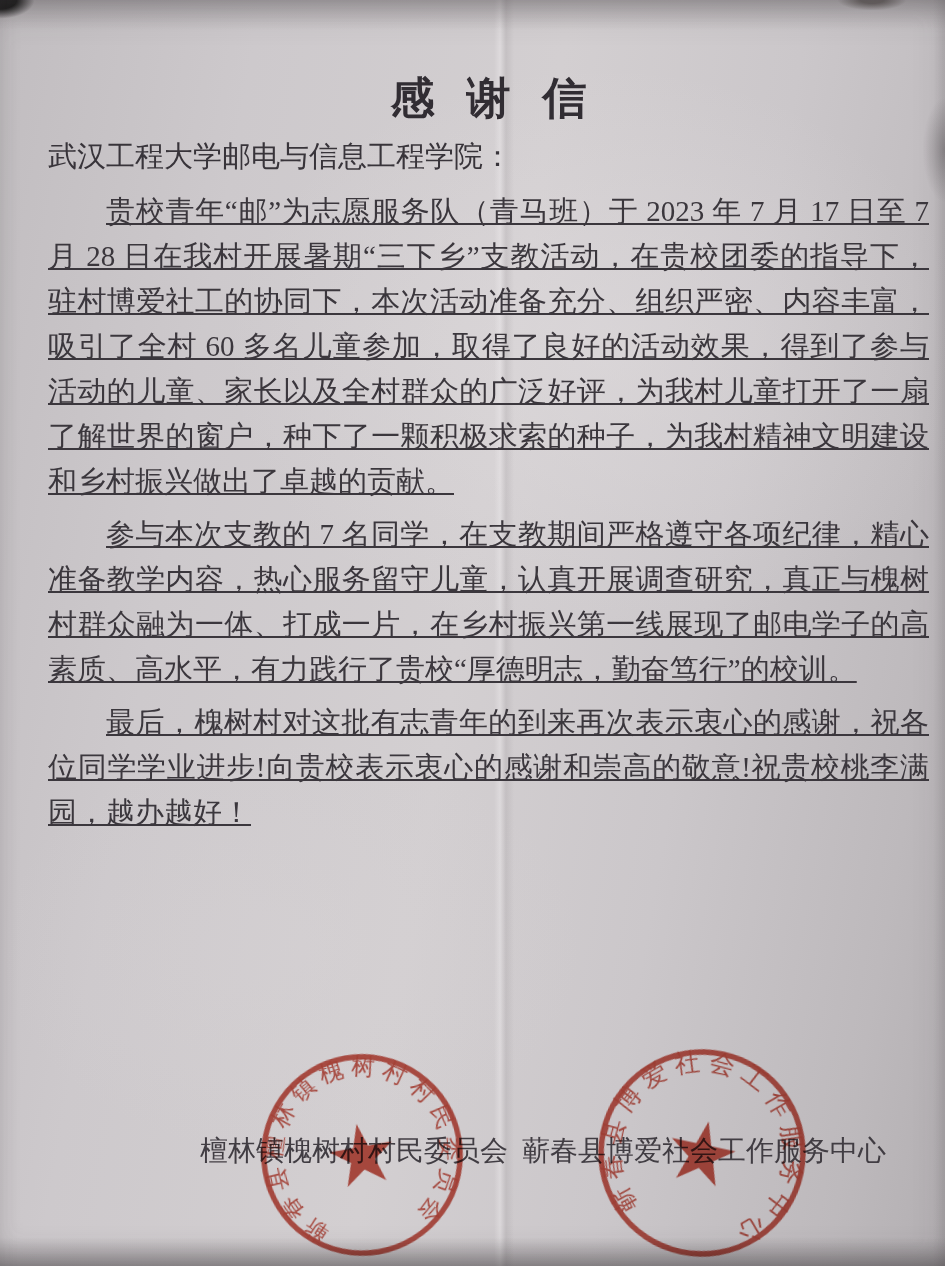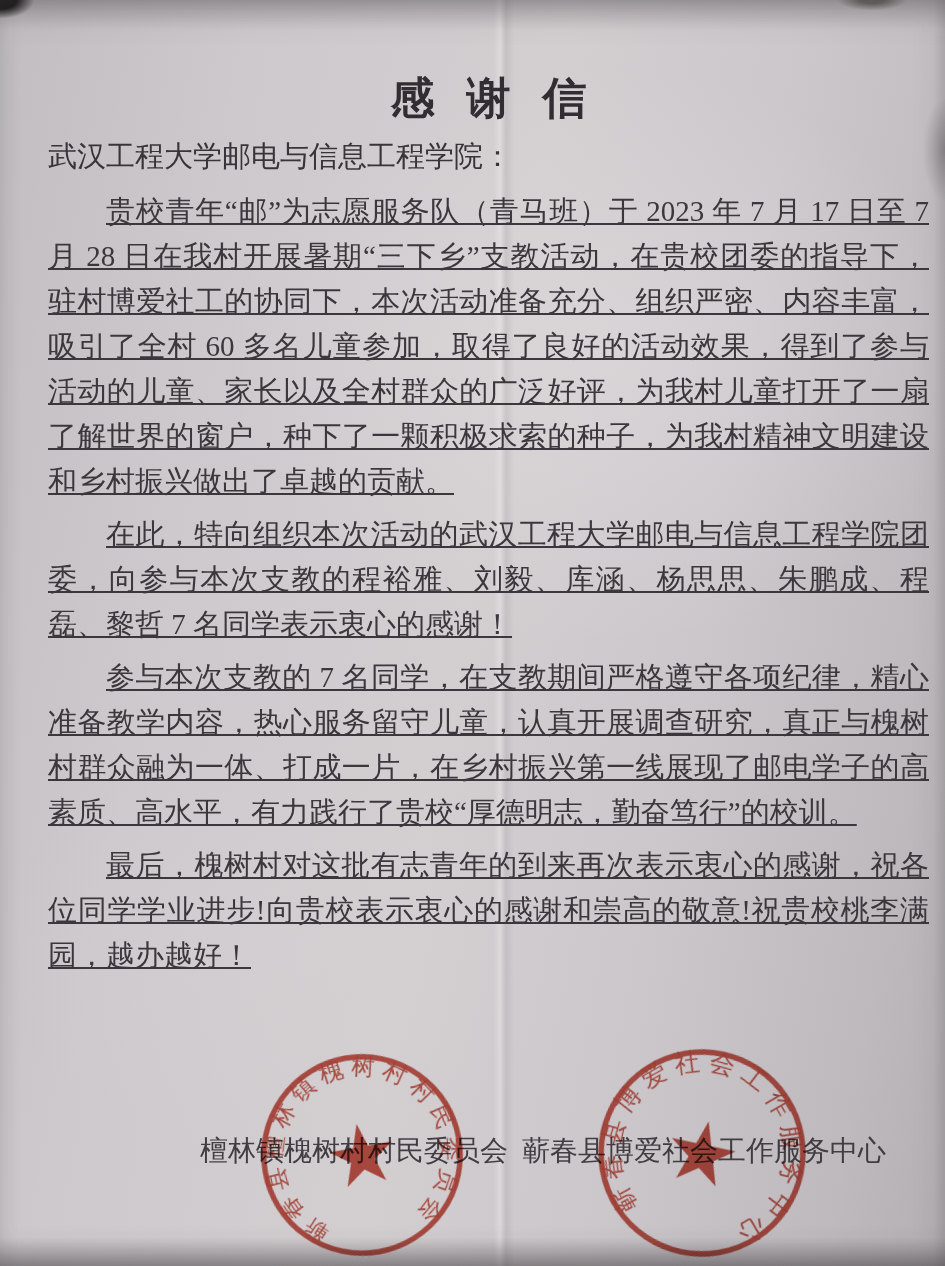"在此，特向组织本次活动的武汉工程大学邮电与信息工程学院团委，向参与本次支教的程裕" p.para { html: <p>在此，特向组织本次活动的武汉工程大学邮电与信息工程学院团委，向参与本次支教的程裕雅、刘毅、库涵、杨思思、朱鹏成、程磊、黎哲 7 名同学表示衷心的感谢！</p> -> none }
